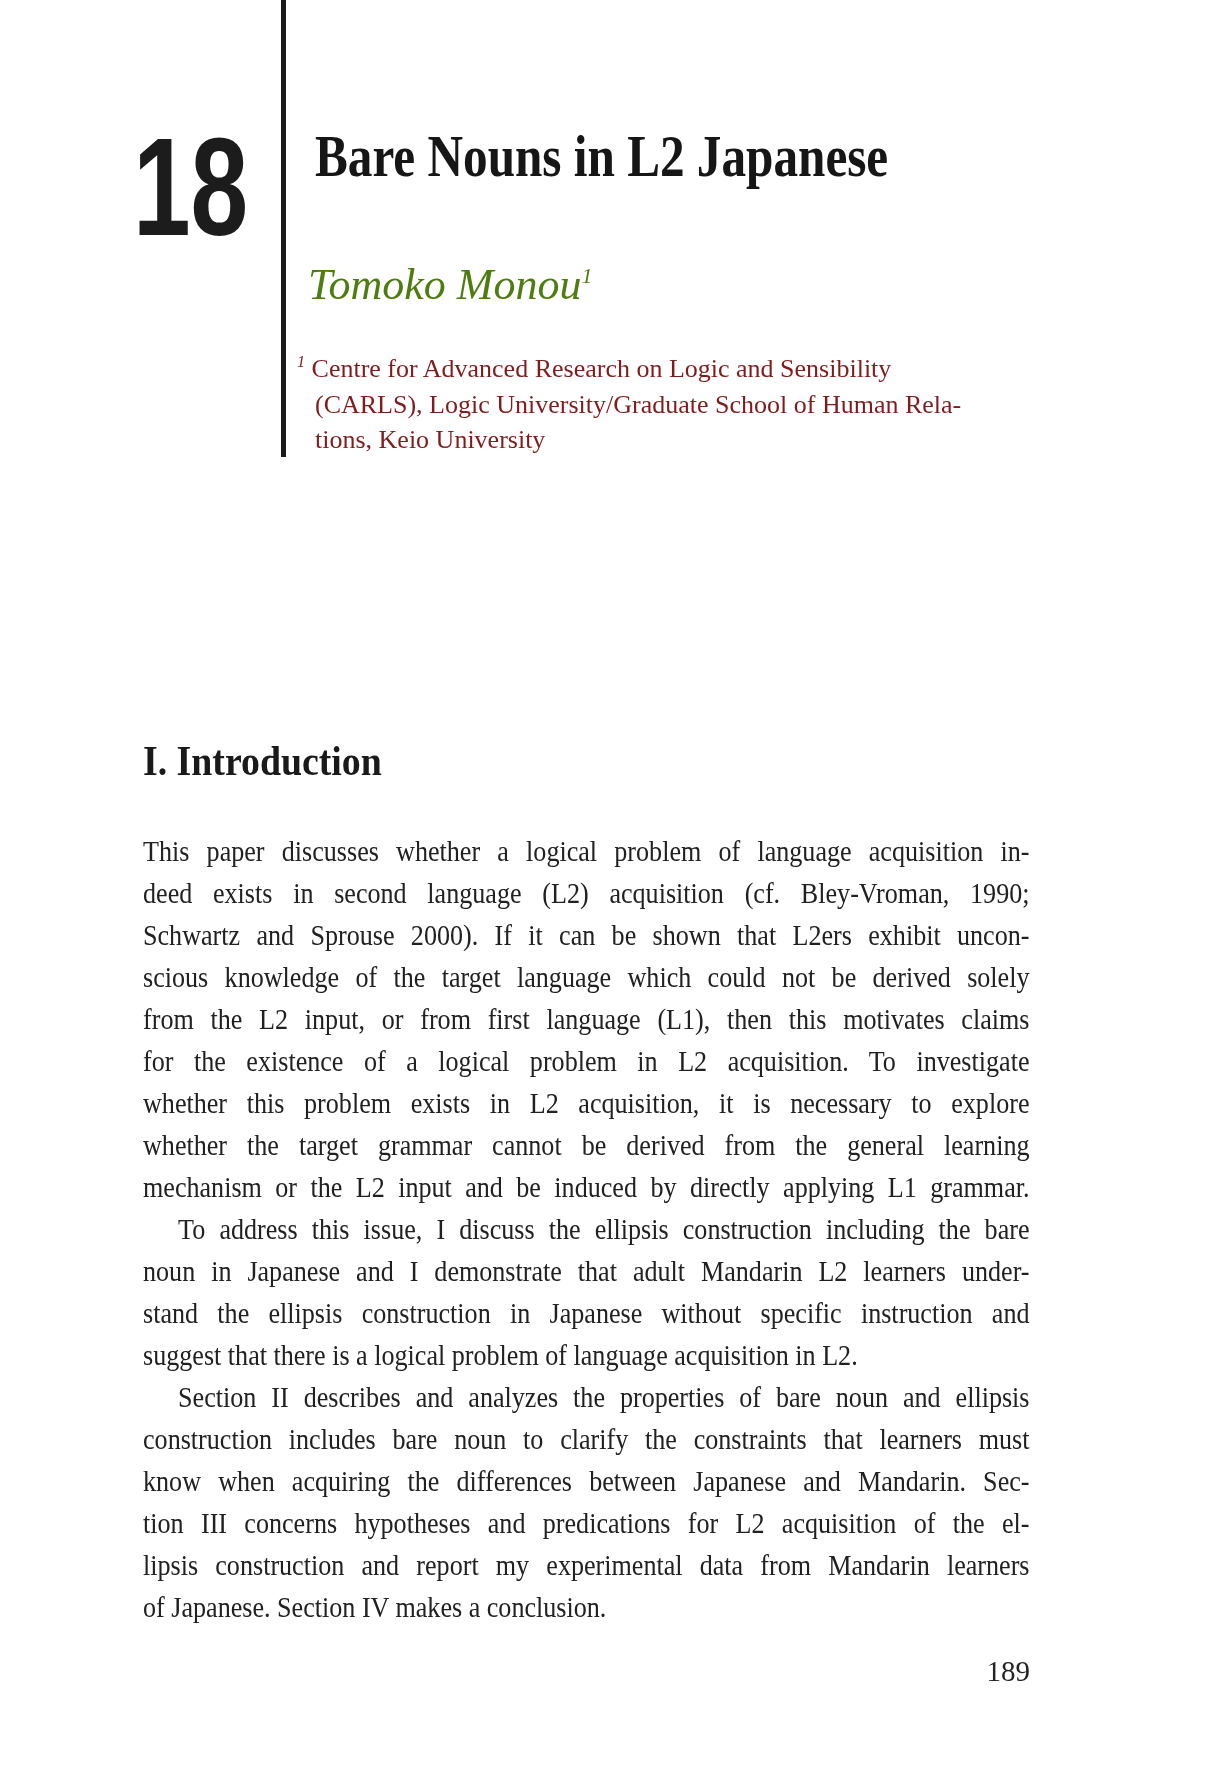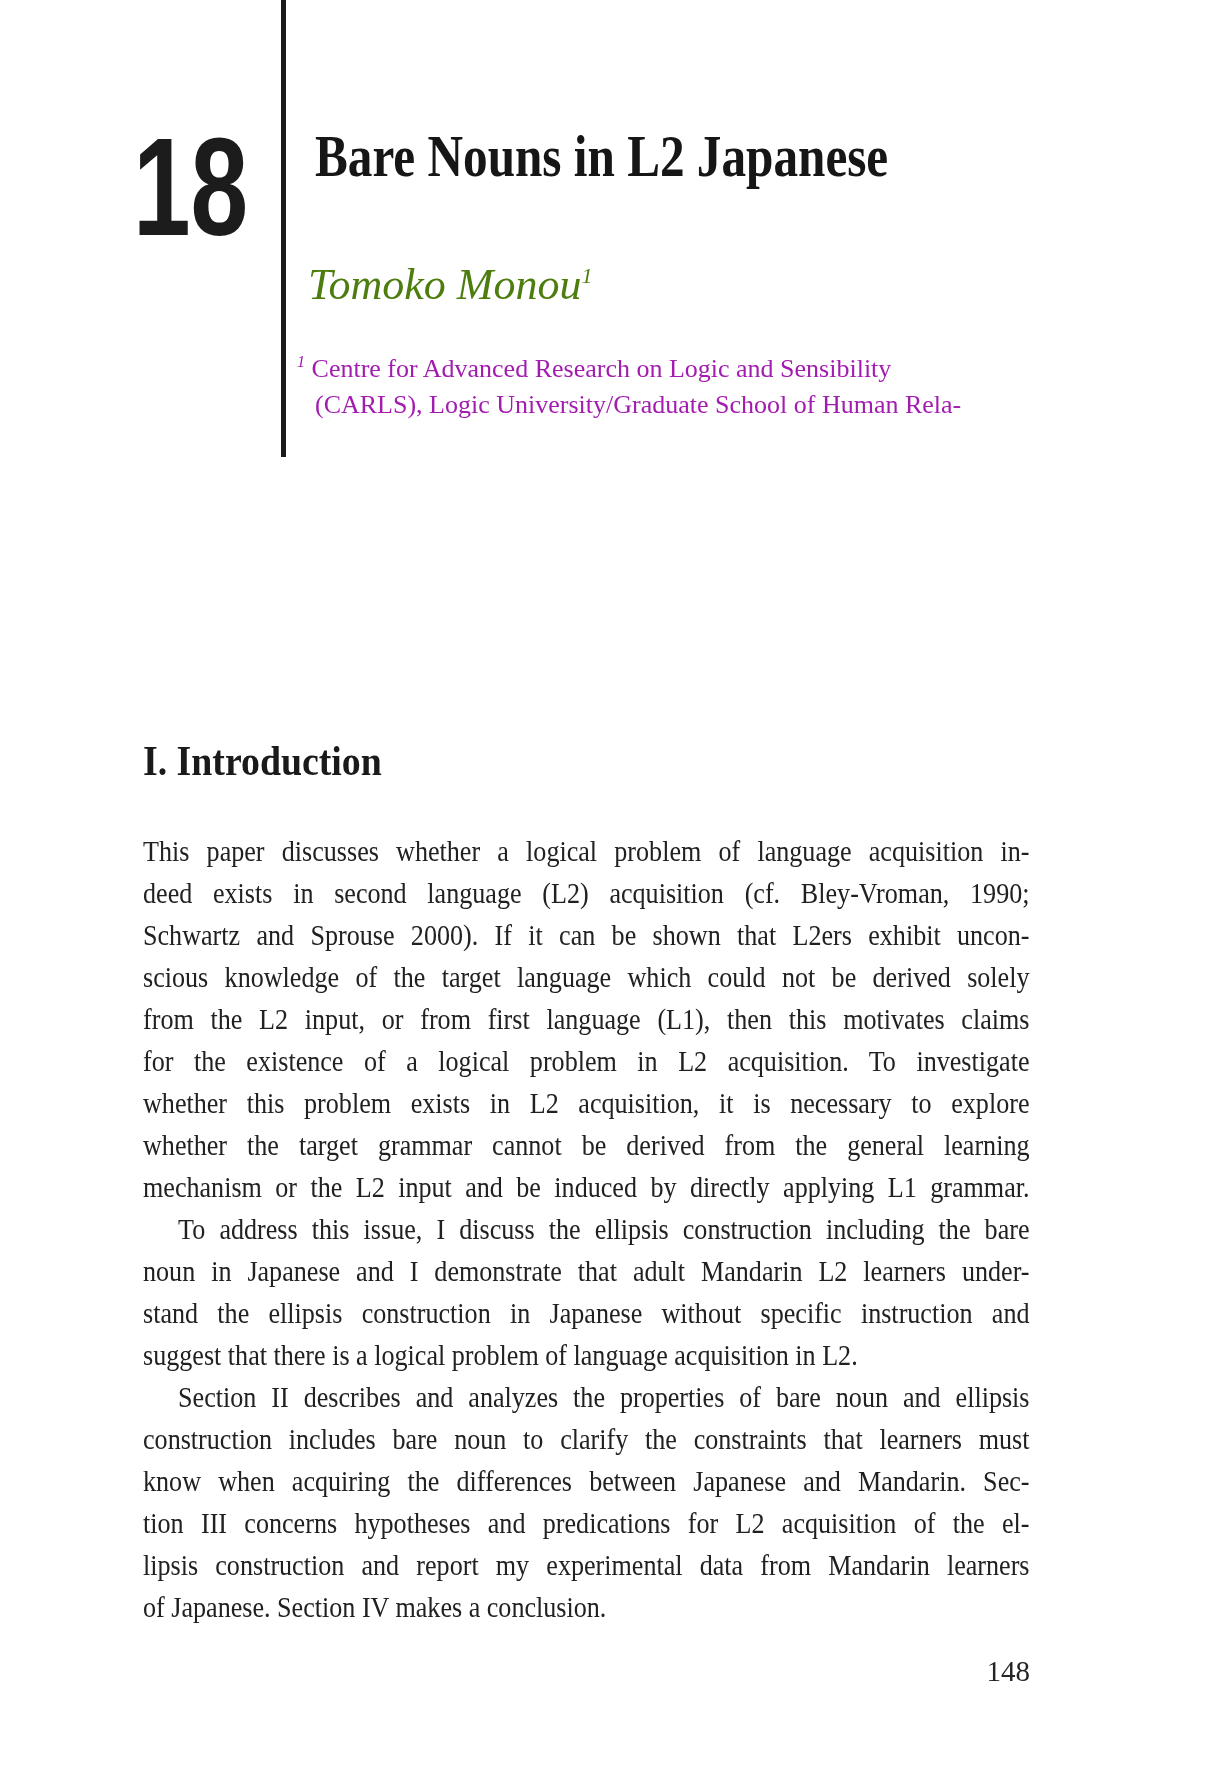"1 Centre for Advanced Research" .footnote { color: #a21caf -> #7f1d1d }
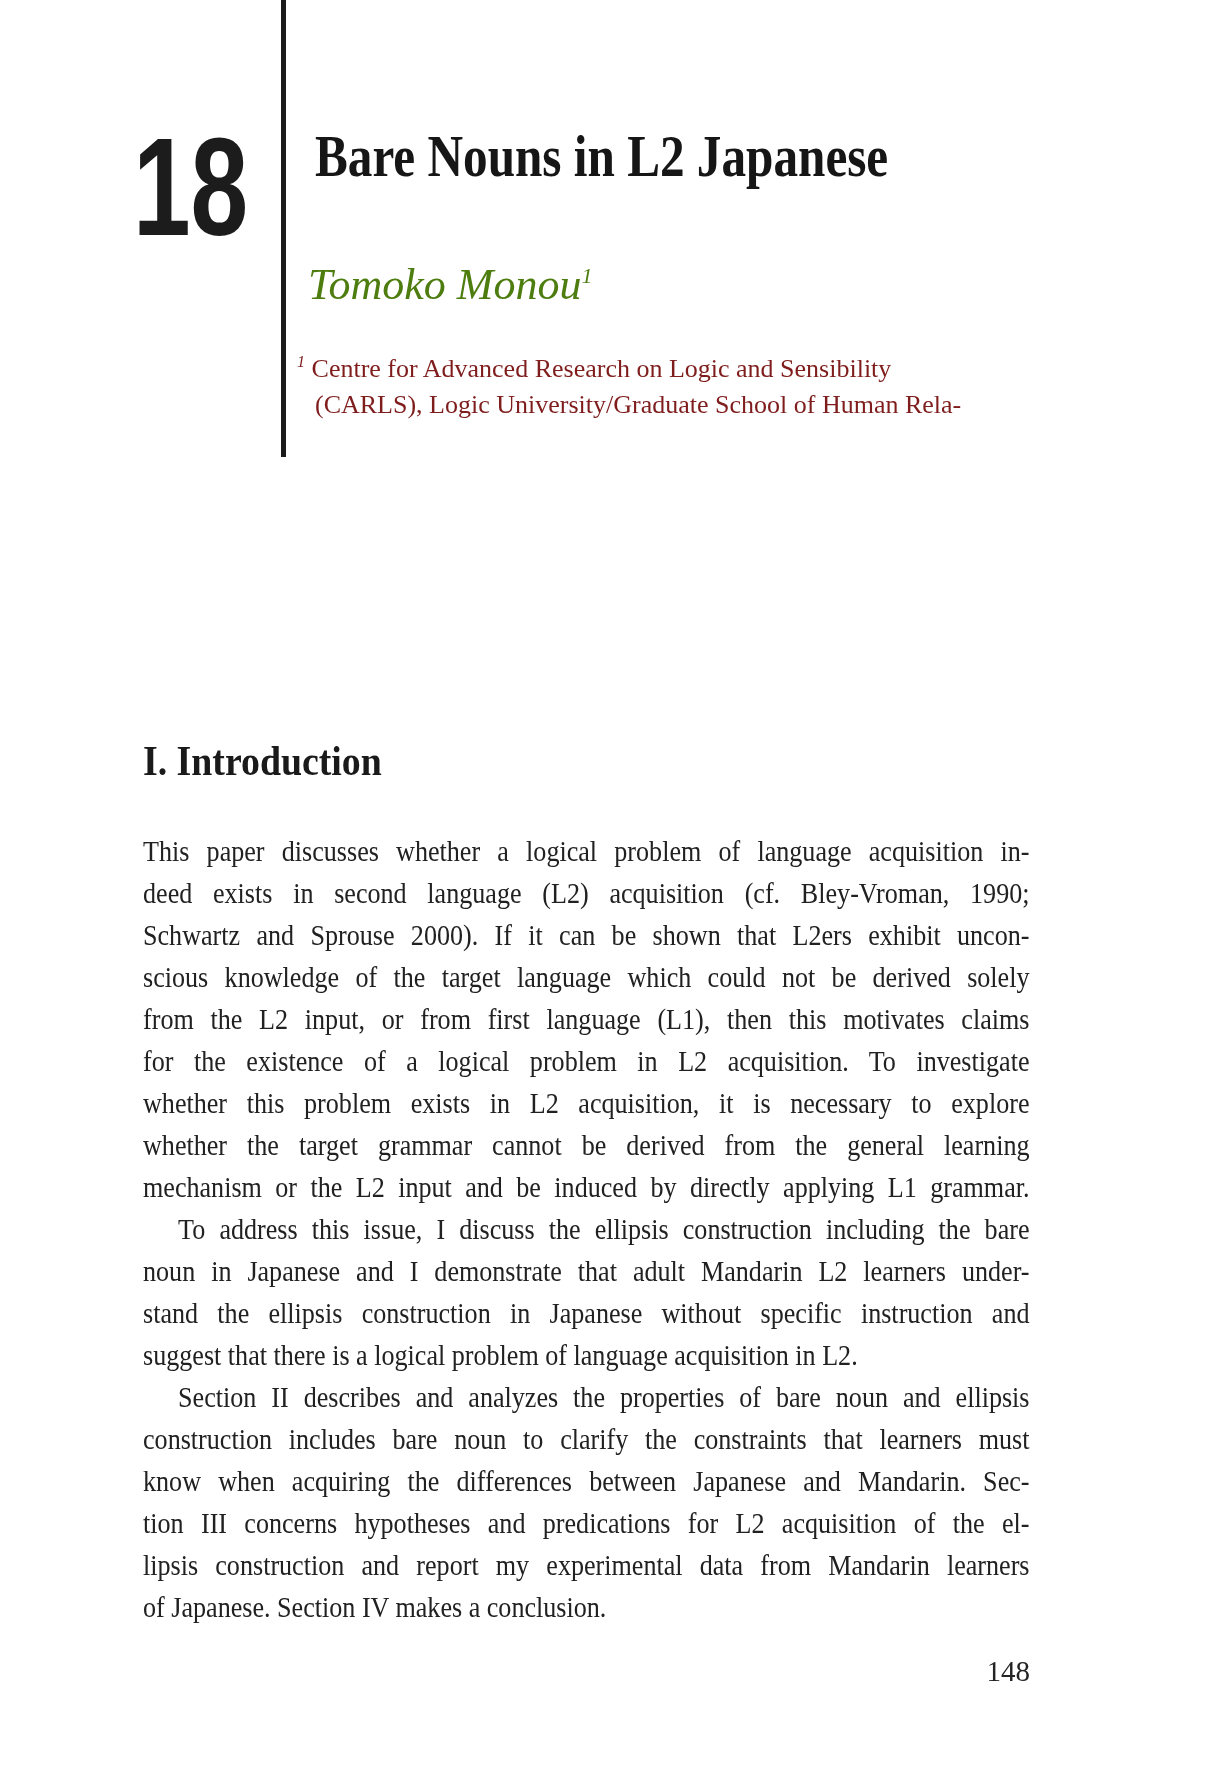"tions, Keio University" div { html: none -> <div>tions, Keio University</div> }
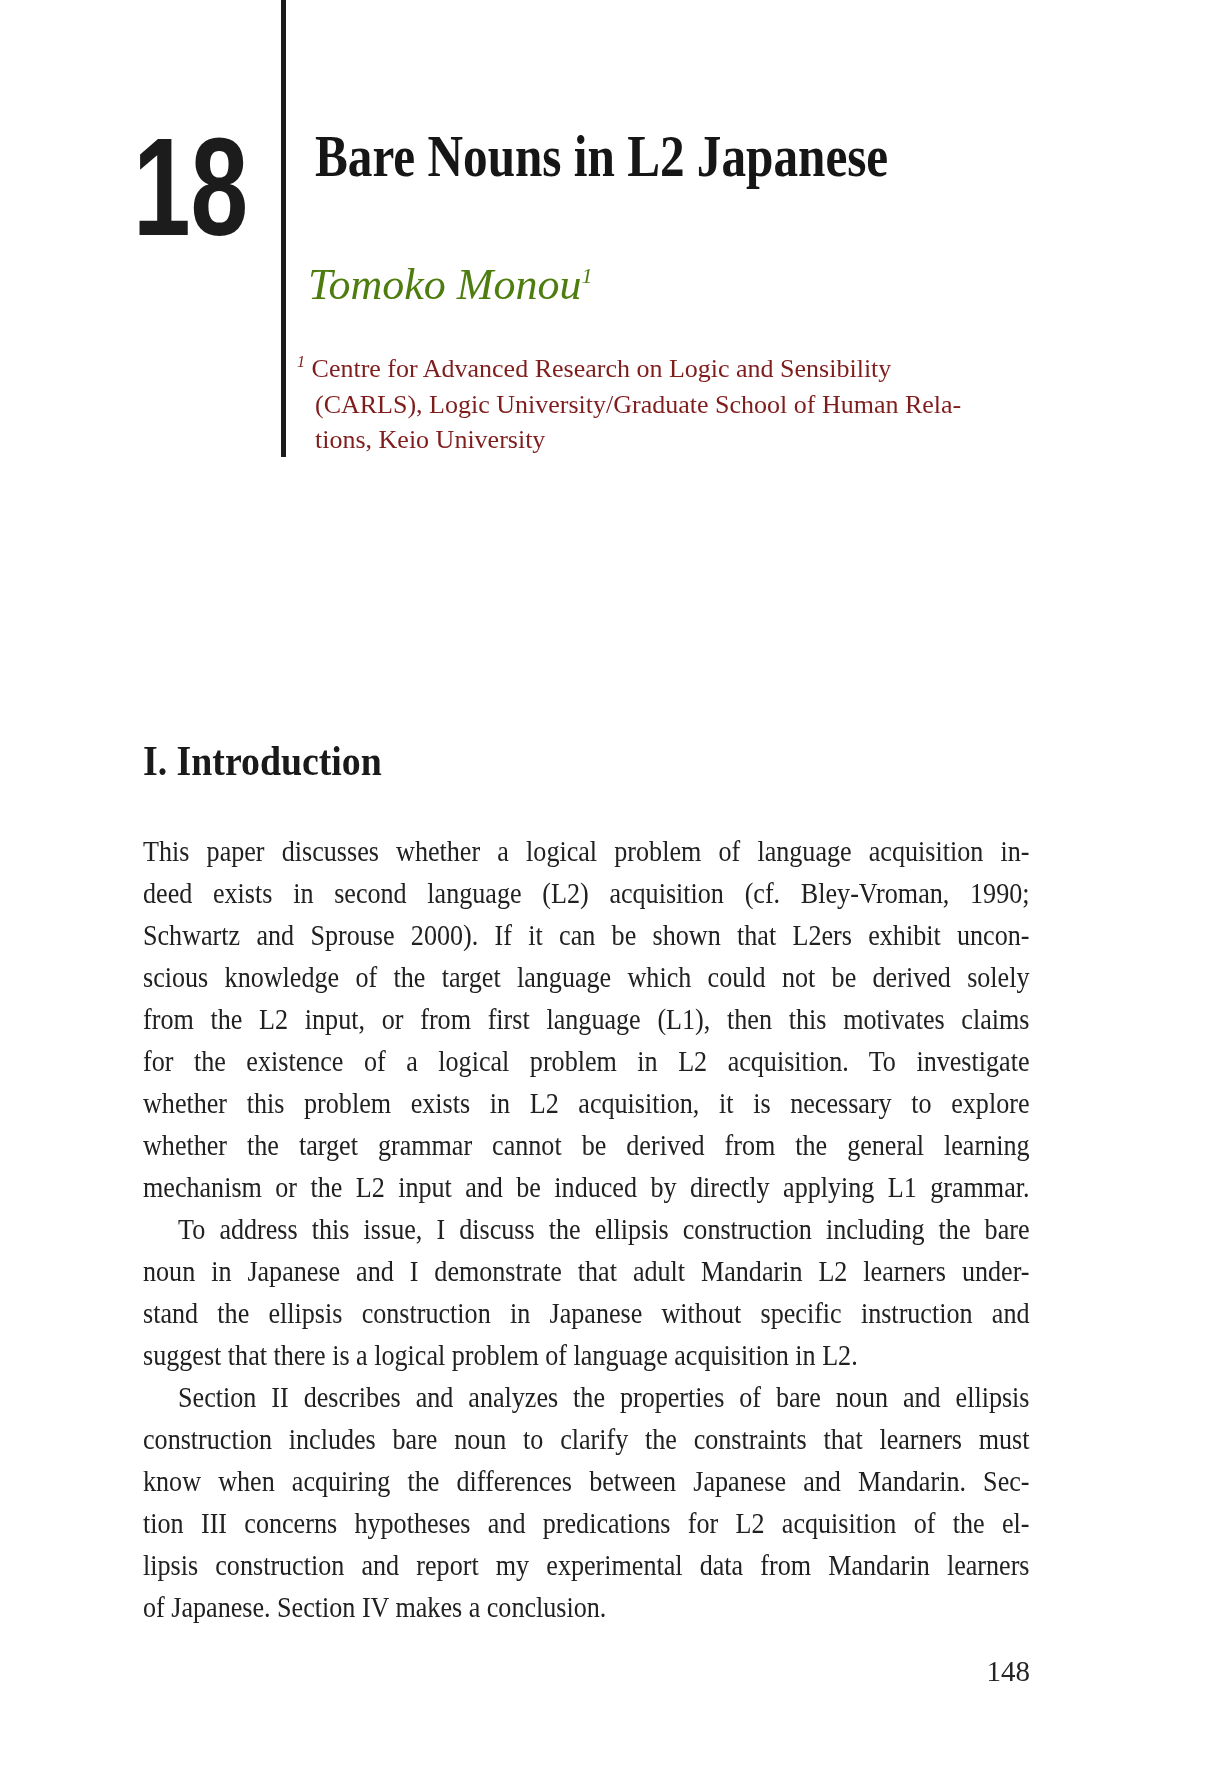"148" div.page-number { text: 148 -> 189 }
